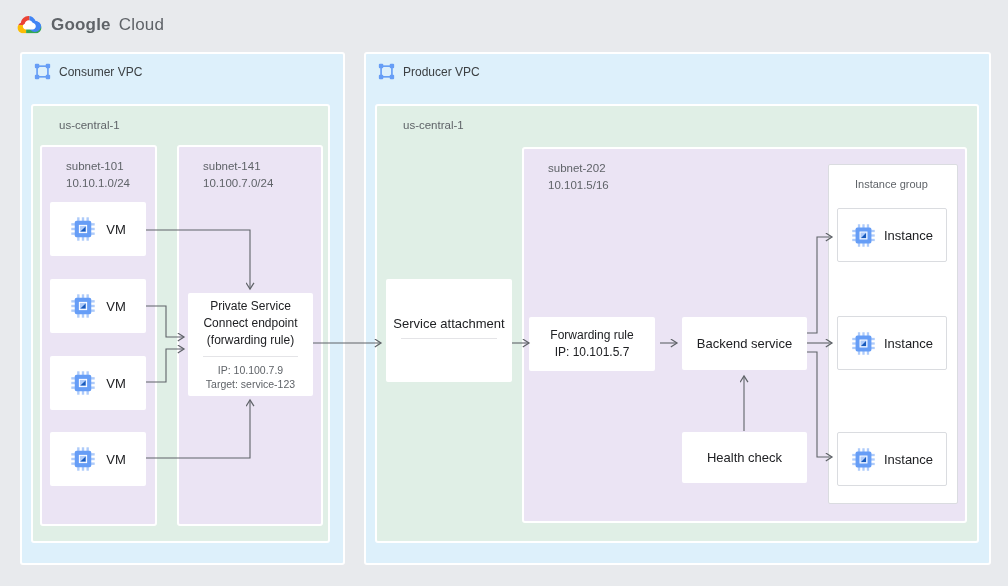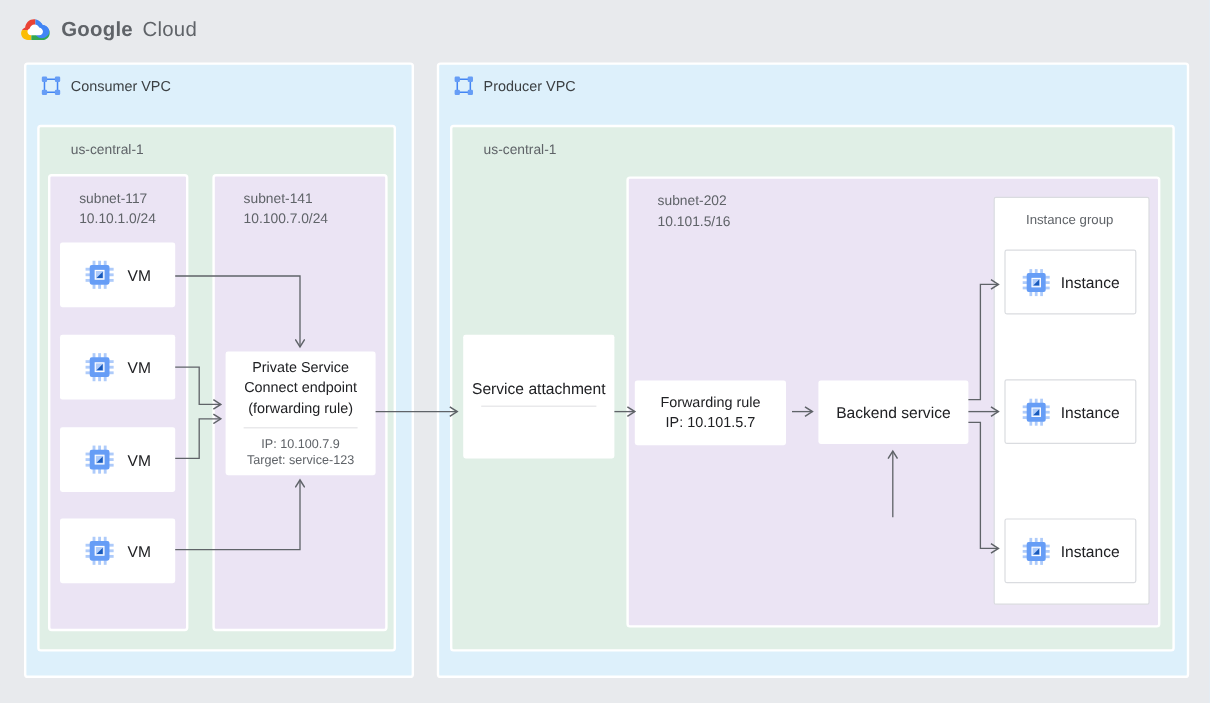"subnet-117" div { text: subnet-117 -> subnet-101 }
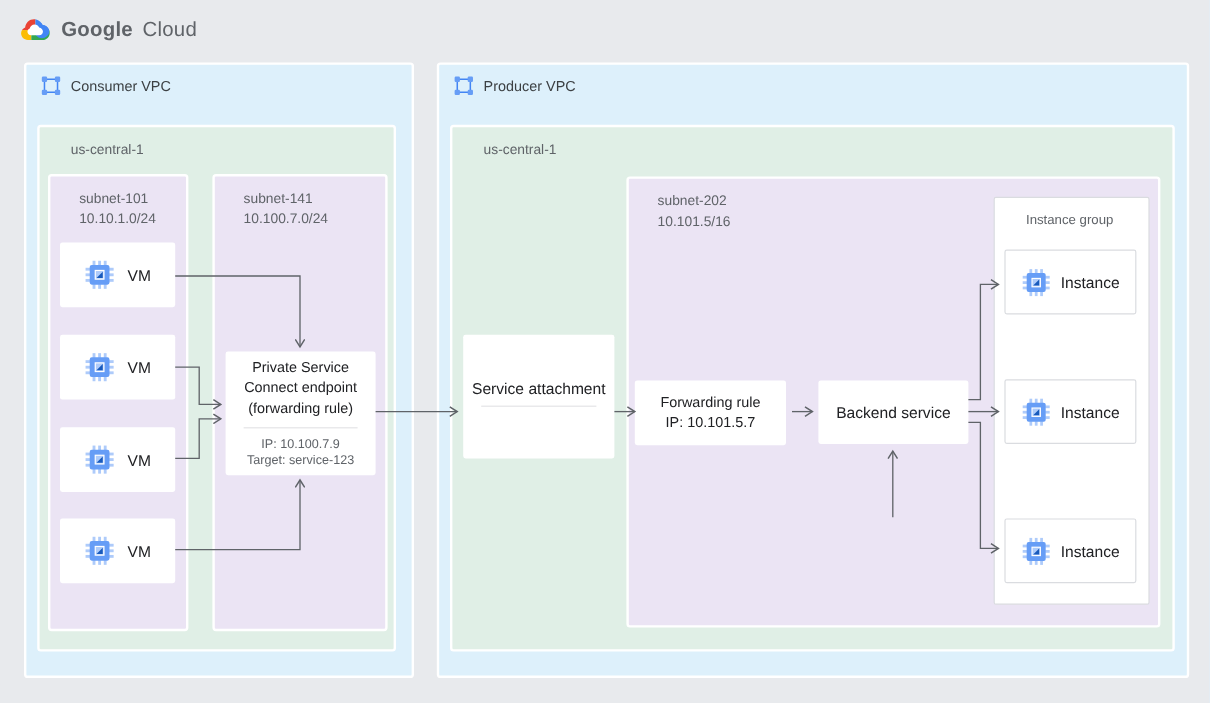"Health check" div.card { html: none -> <div> <div>Health check</div> </div> }
